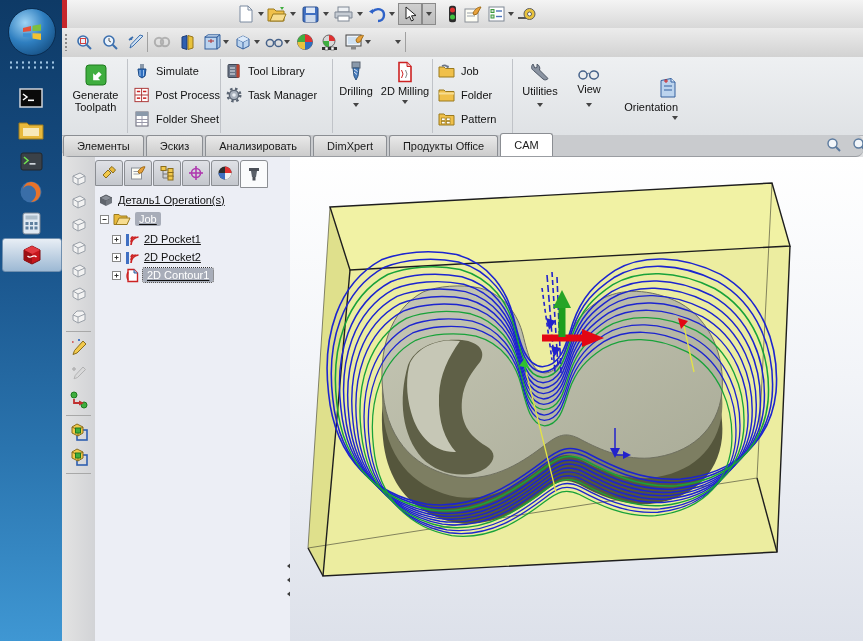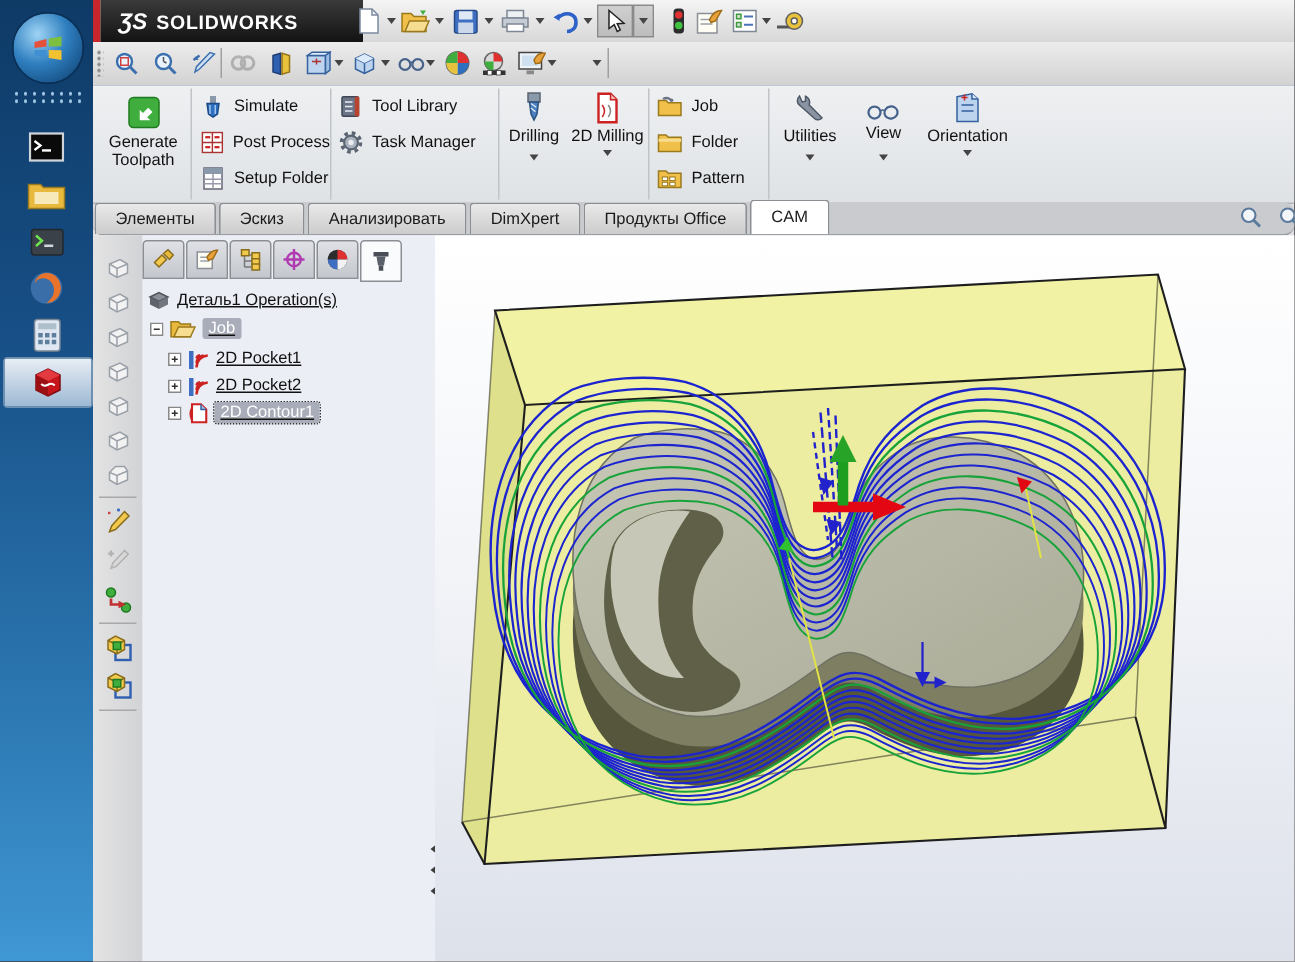"ƷS" div.brandbox { html: <div> <span>ƷS</span> <span>SOLIDWORKS</span> </div> -> none }
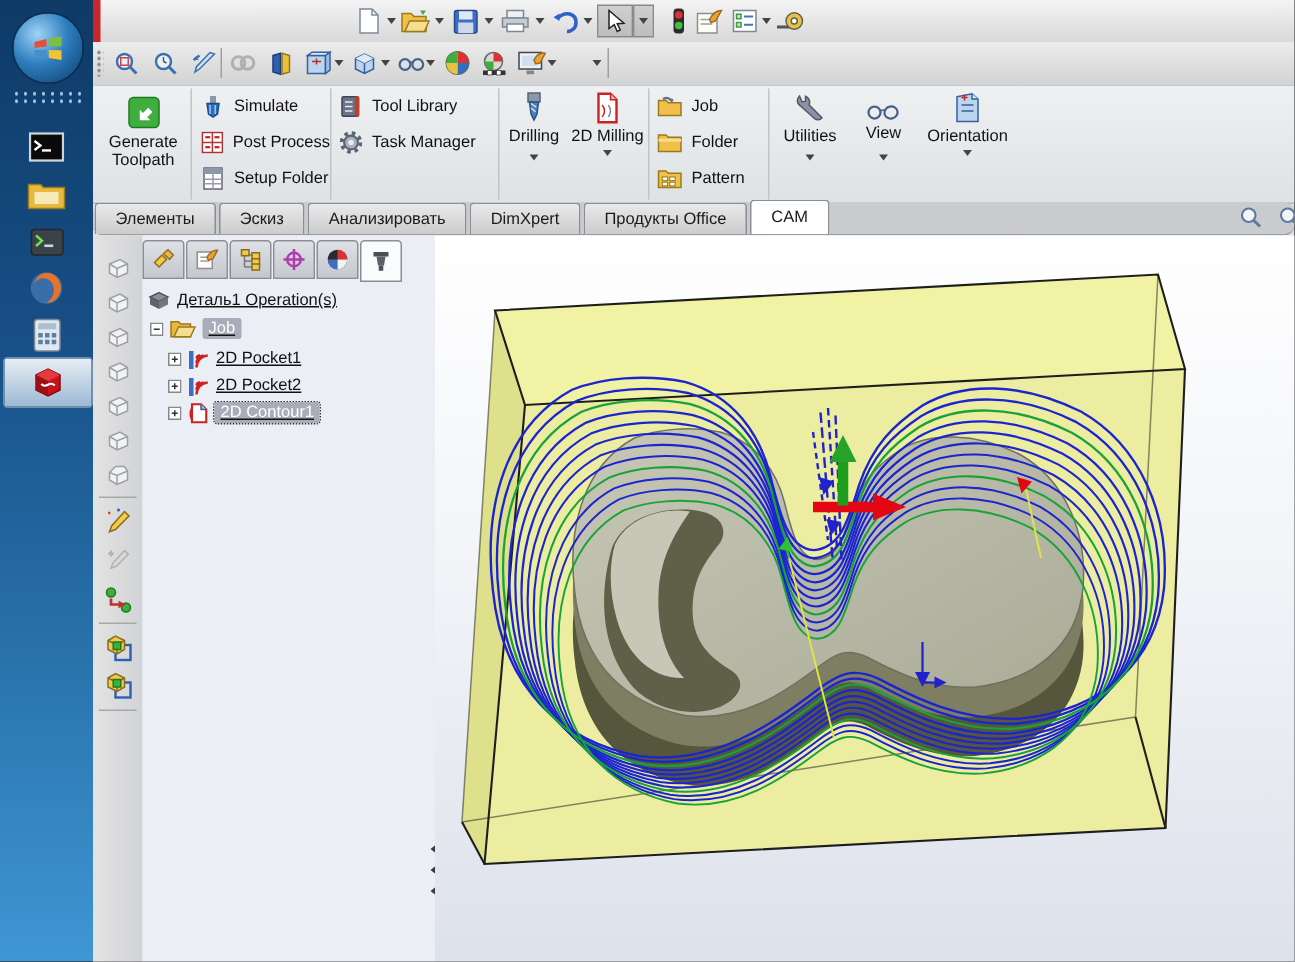"Orientation" div.rlarge { align-items: none -> flex-end; top: 2px -> 18px }
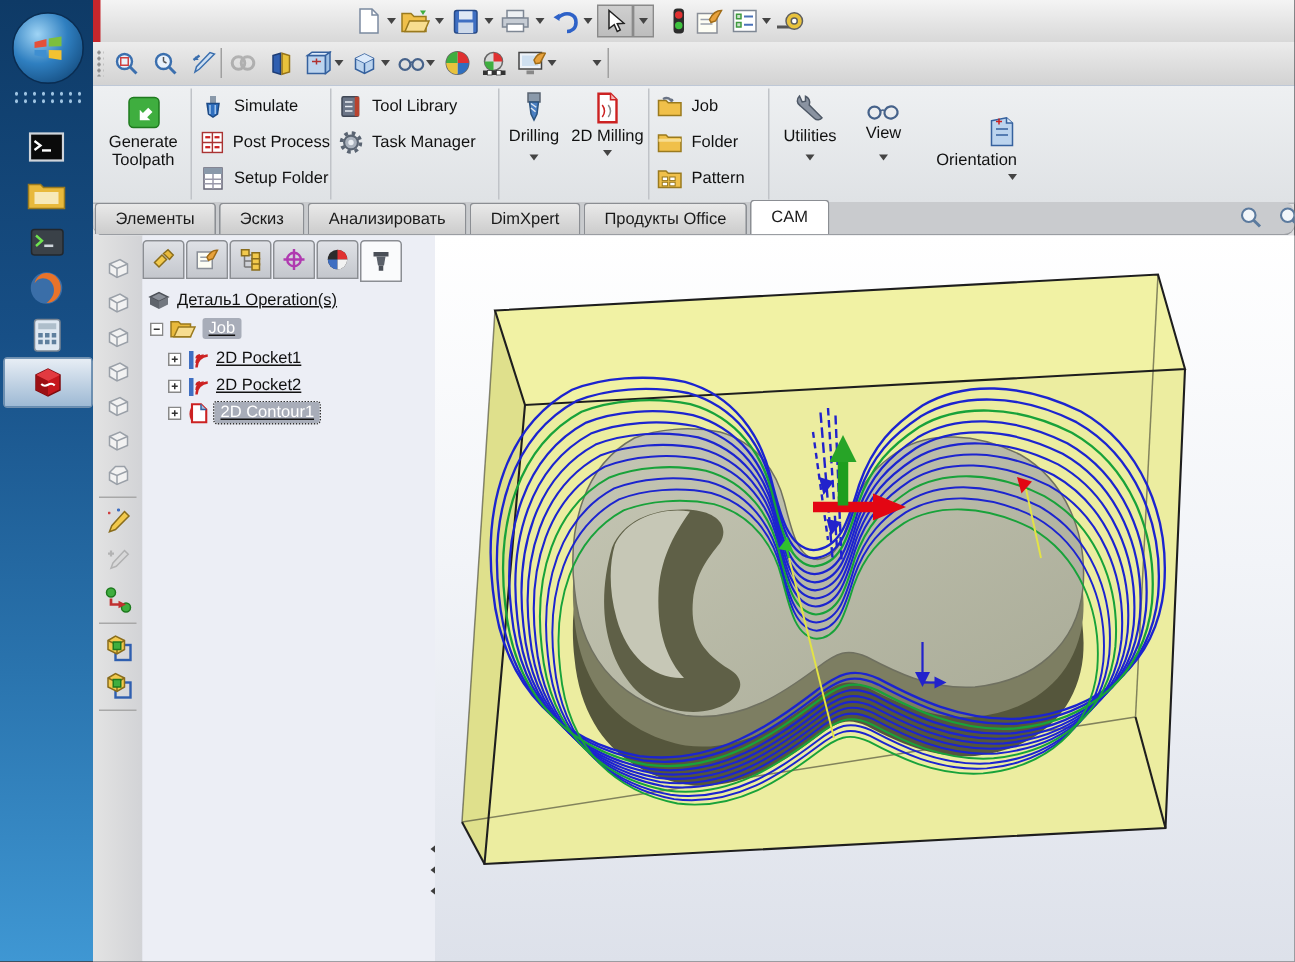"Setup Folder" span { text: Setup Folder -> Folder Sheet }
